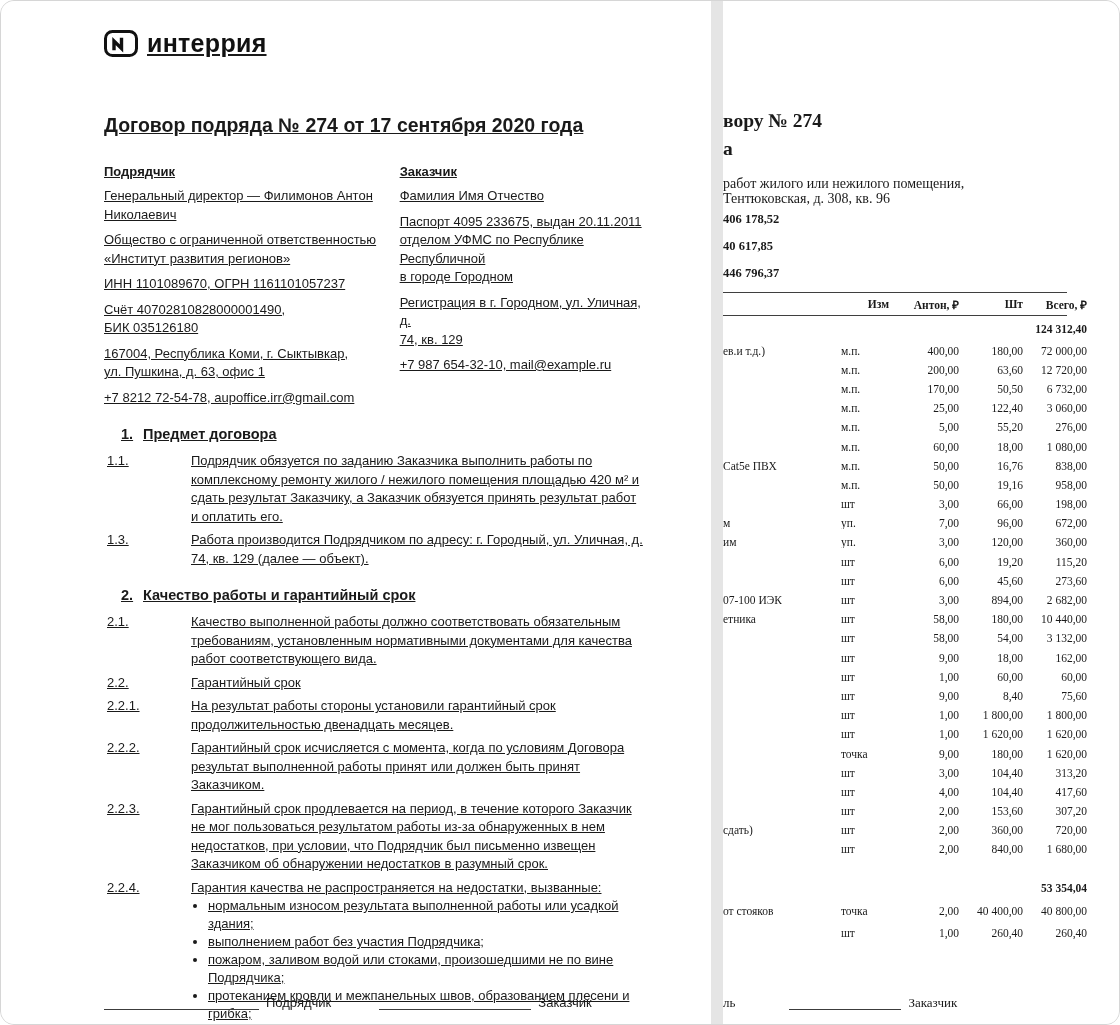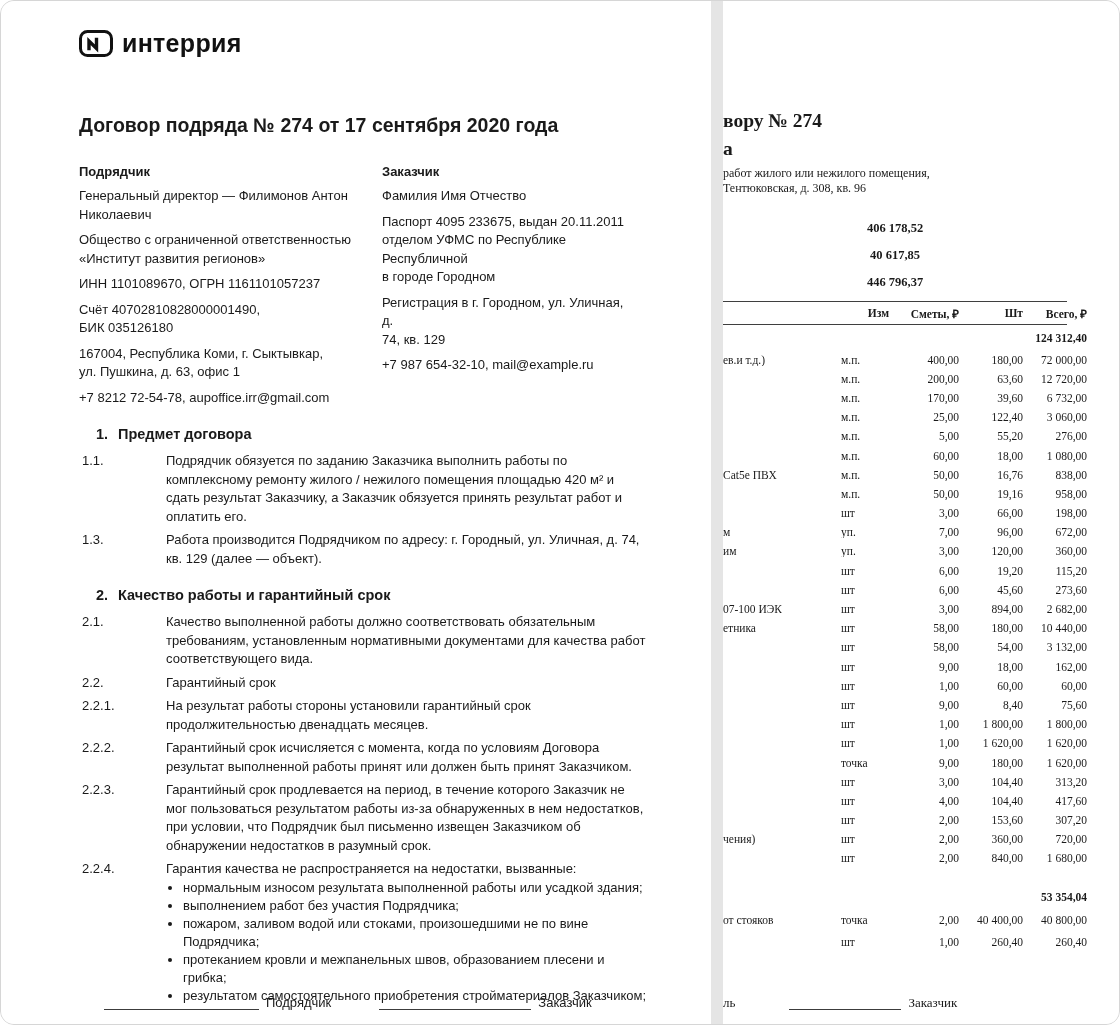"интеррия" .page-left { padding: 0 64px 0 78px -> 0 64px 0 103px; text-decoration: none -> underline }
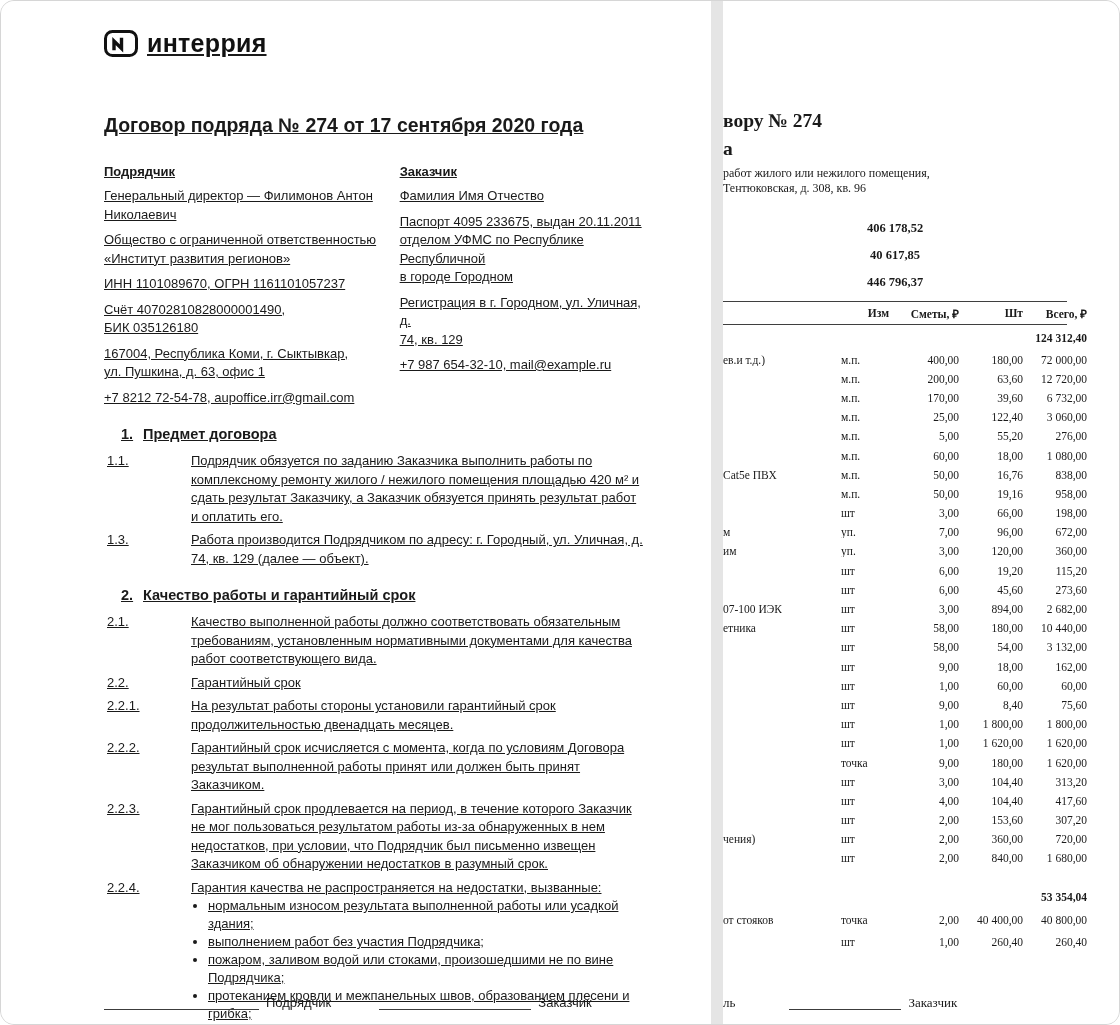"работ жилого или нежилого помещения," .est-sub { font-size: 12px -> 14px; margin-top: 3px -> 13px }
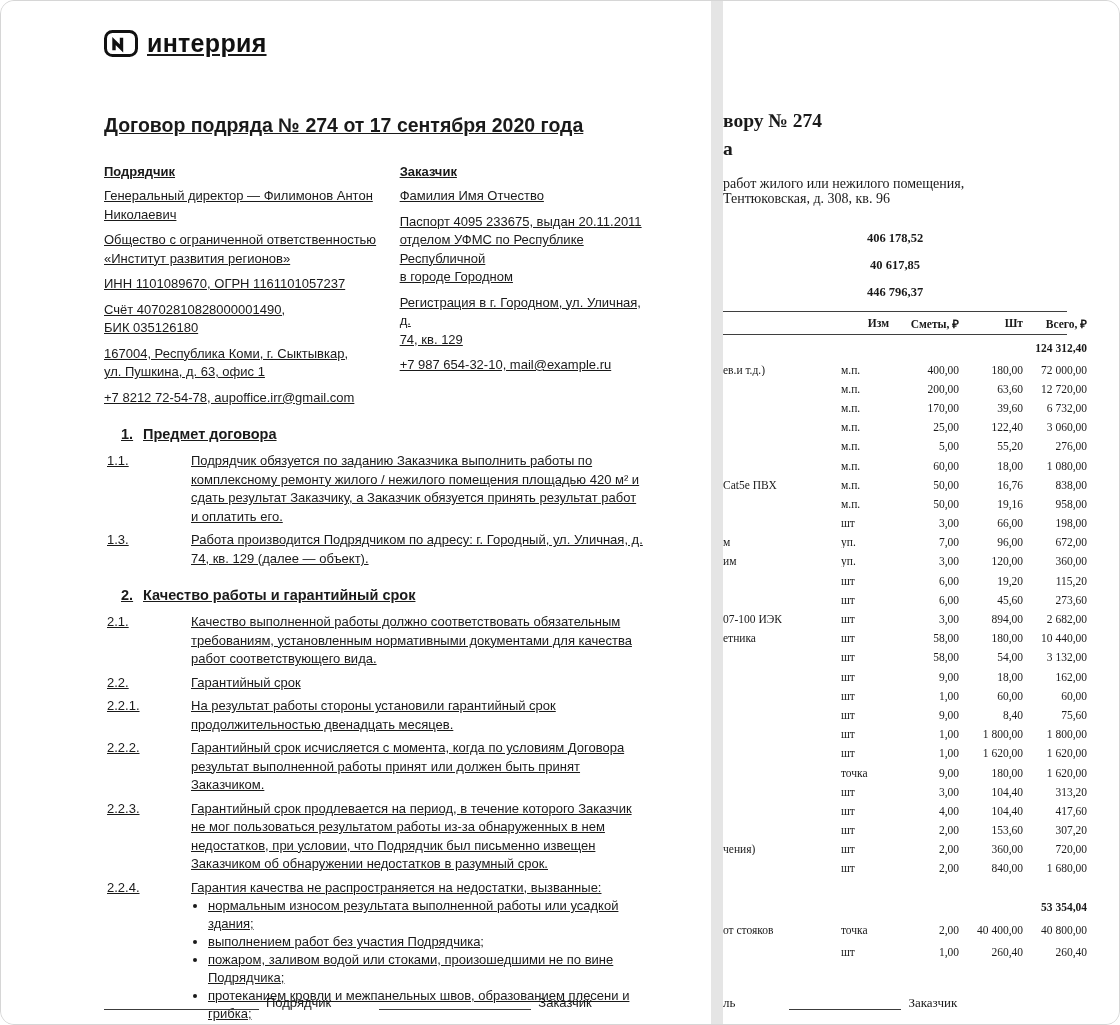"406 178,52" .est-summary { margin-top: 19px -> 0; text-align: center -> left }
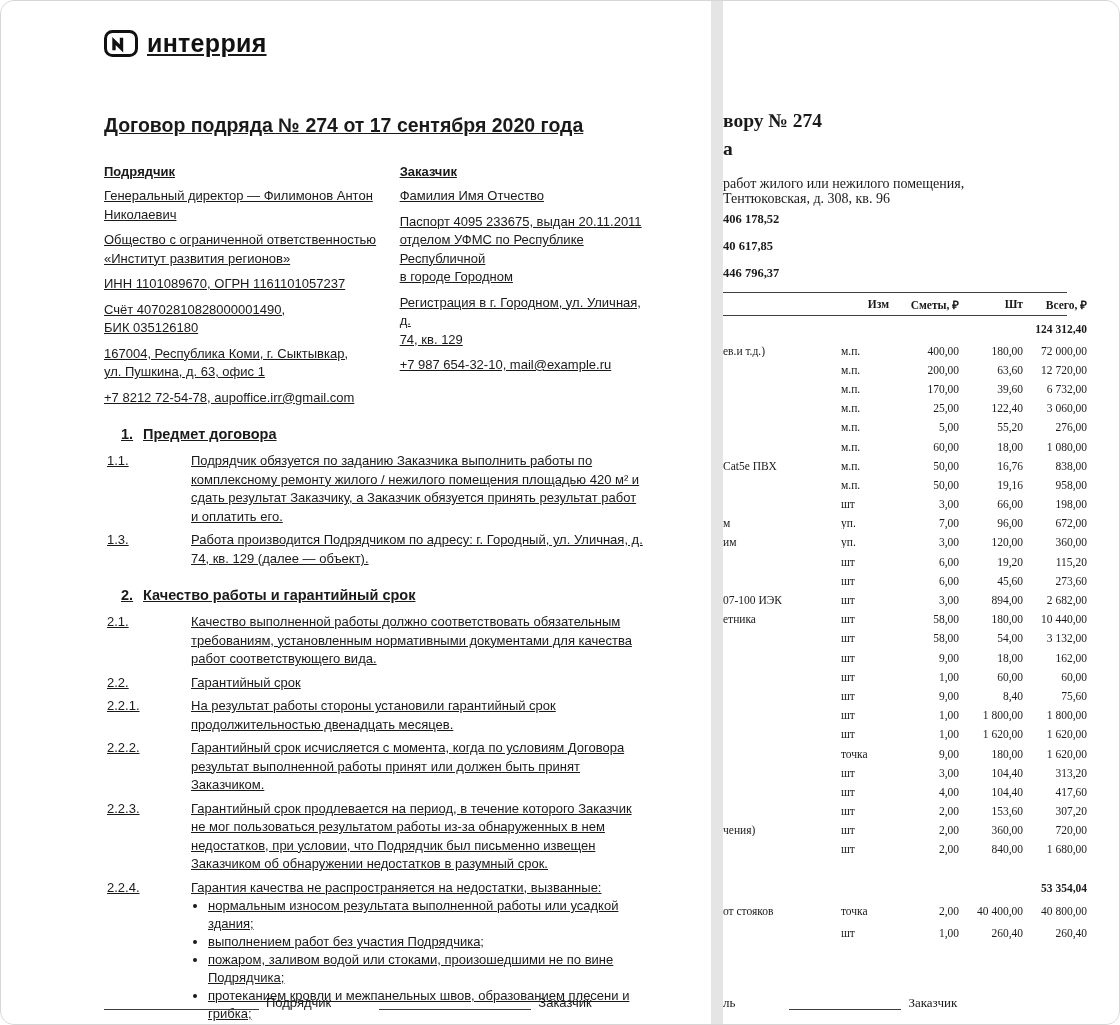"Сметы, ₽" span.t-cell { text: Сметы -> Антон }
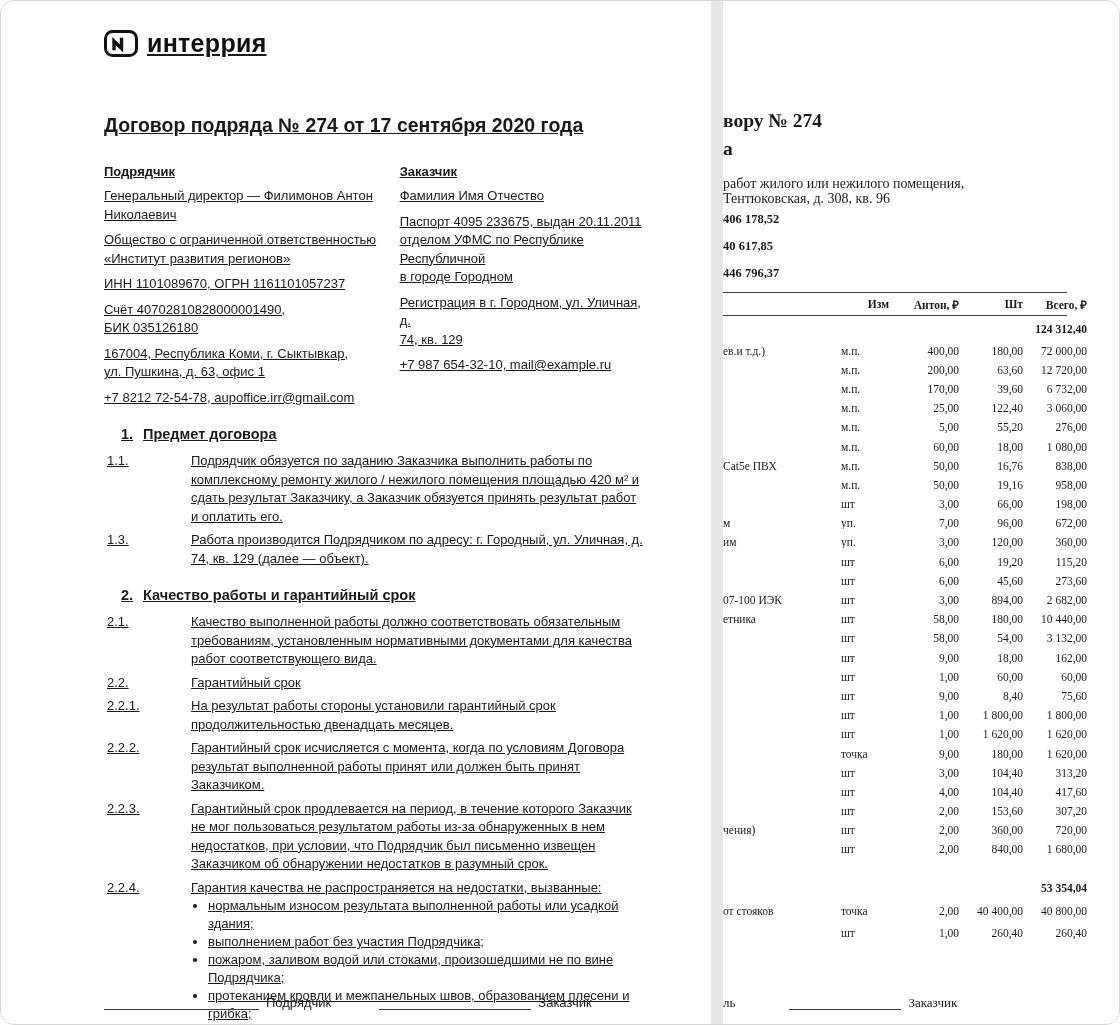"39,60" span.t-cell { text: 39,60 -> 50,50 }
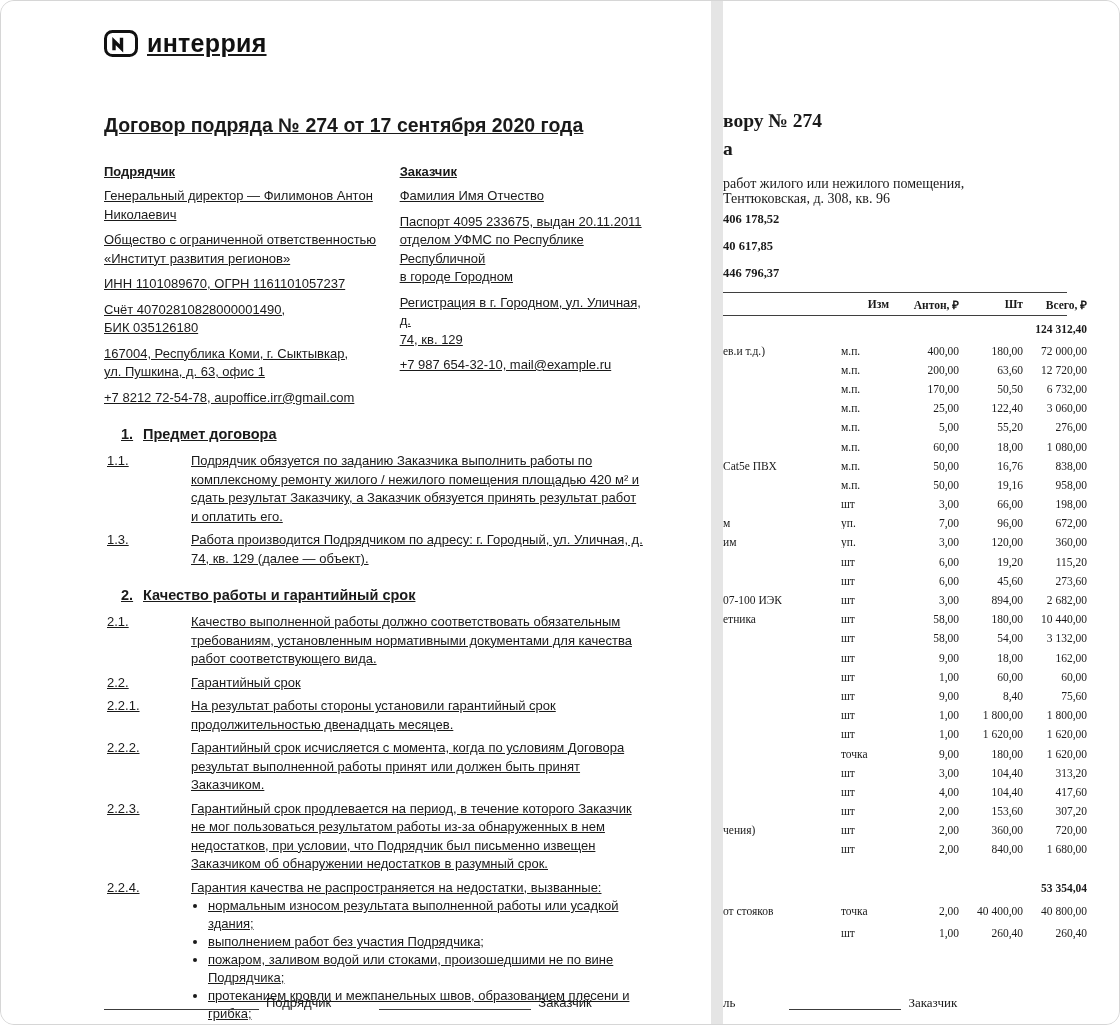"чения)" span.t-cell { text: чения -> сдать }
